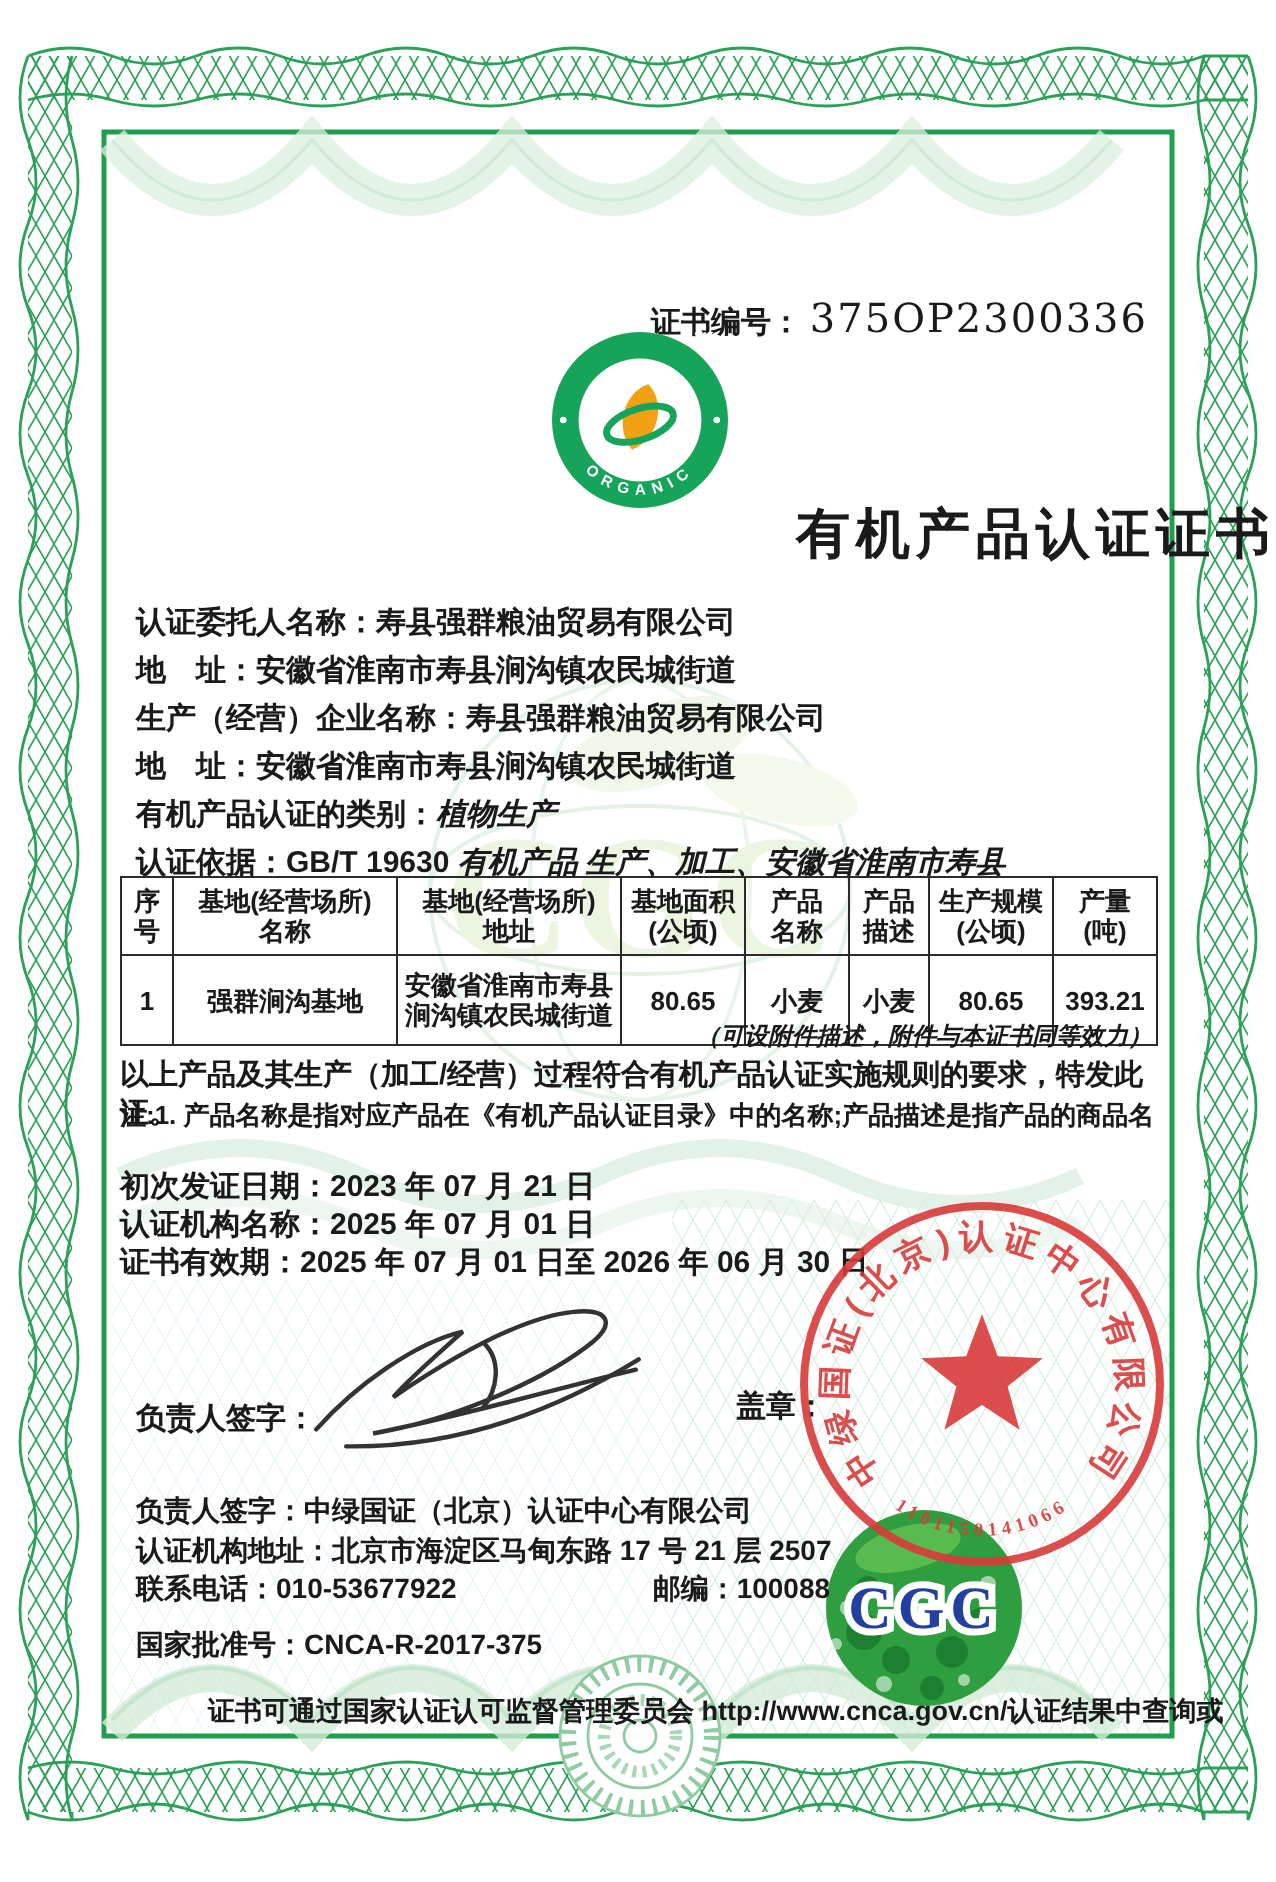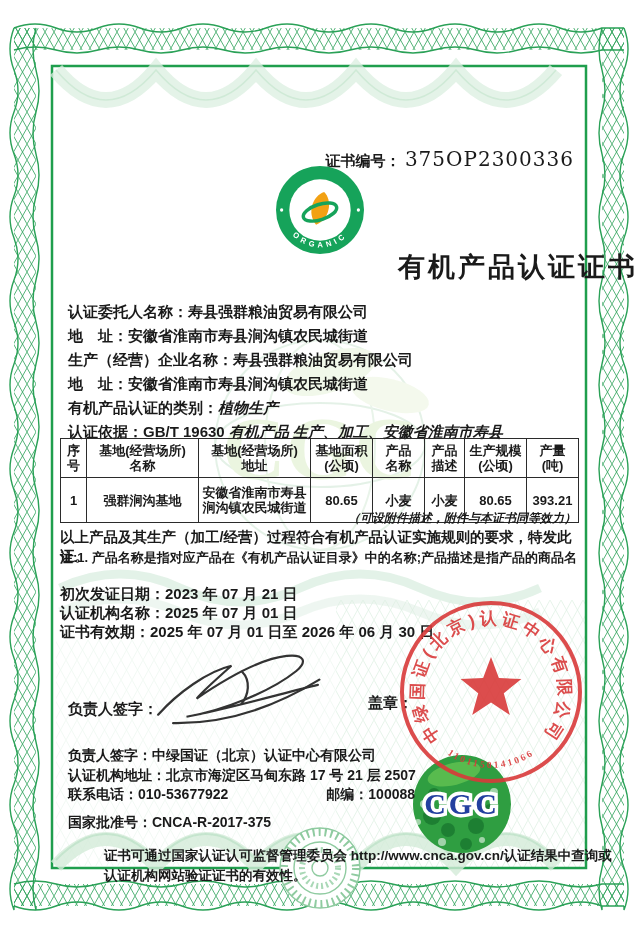"认证机构网站验证证书的有效性。" div { html: <div>认证机构网站验证证书的有效性。</div> -> none }
